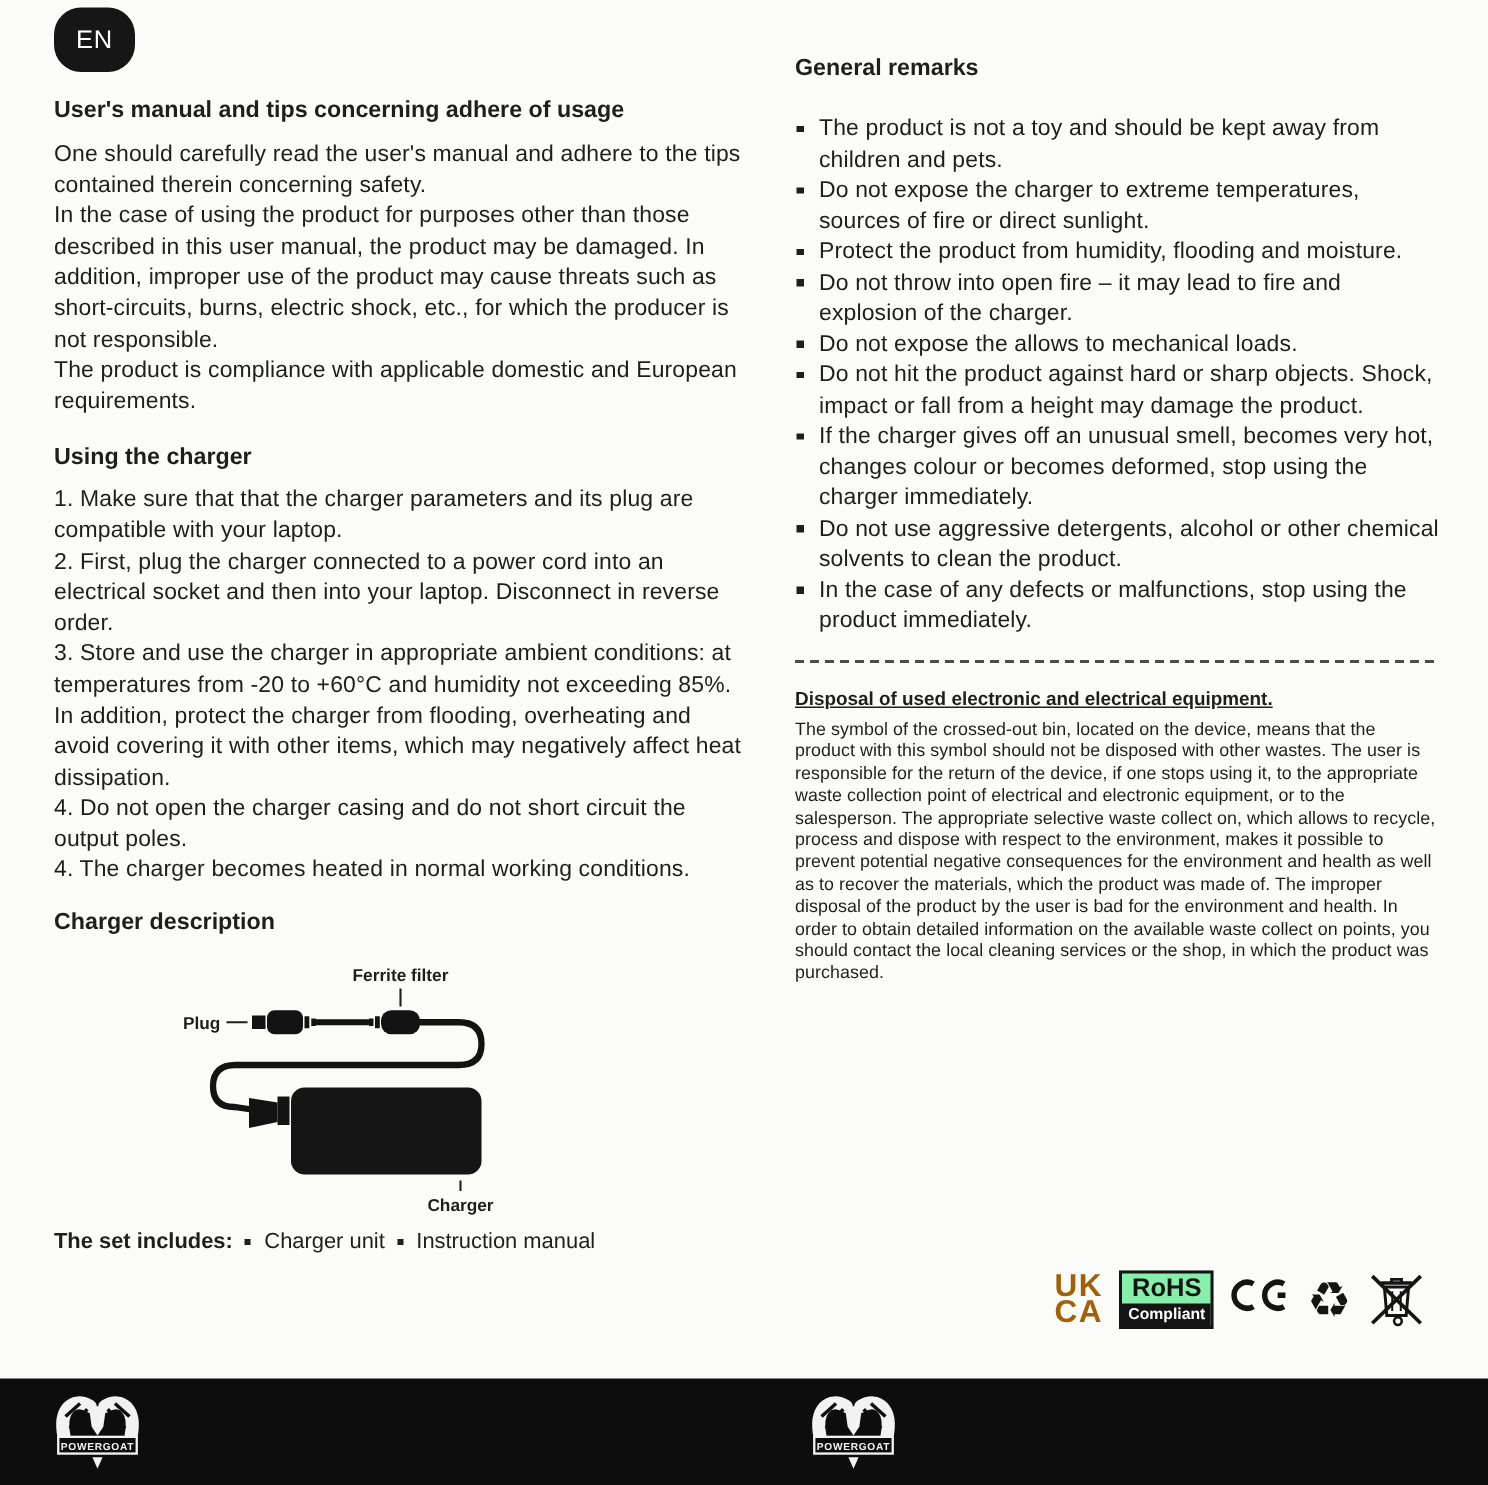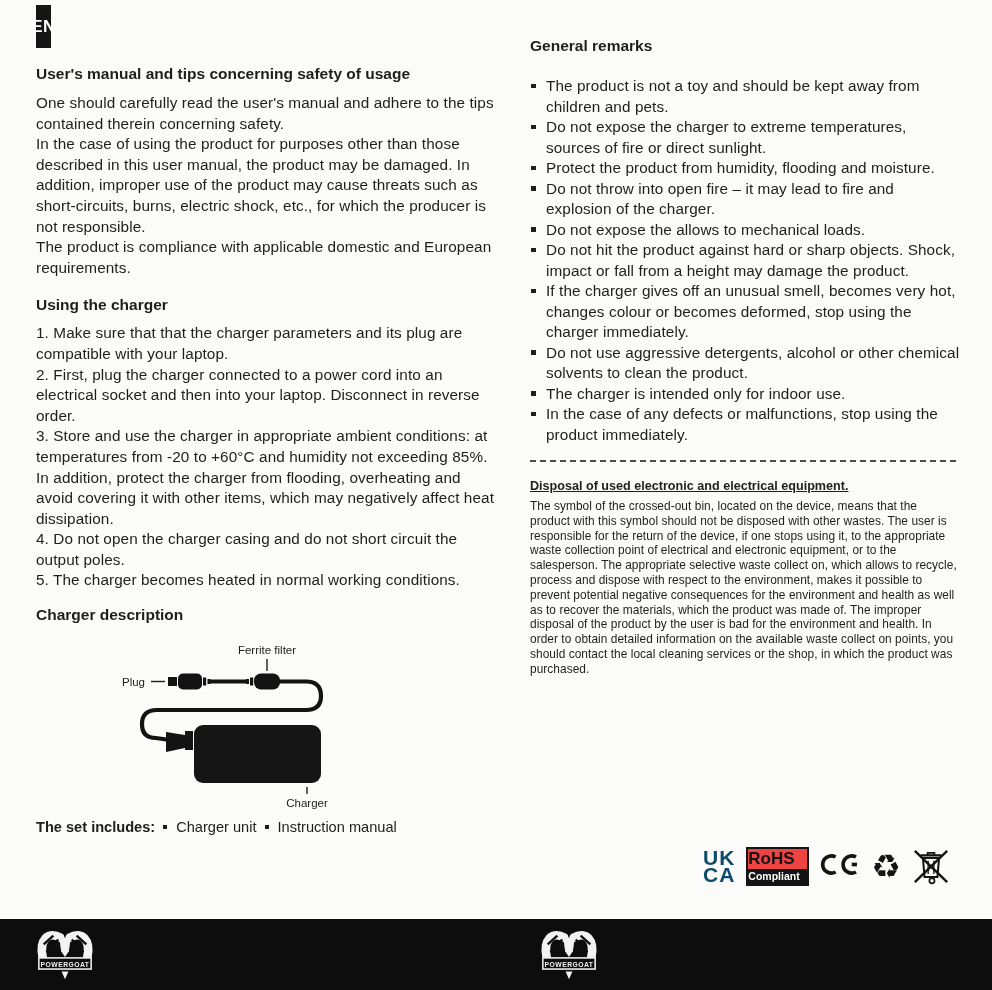"EN" .en-badge { border-radius: none -> 18px; font-weight: bold -> normal; width: 15px -> 54px }
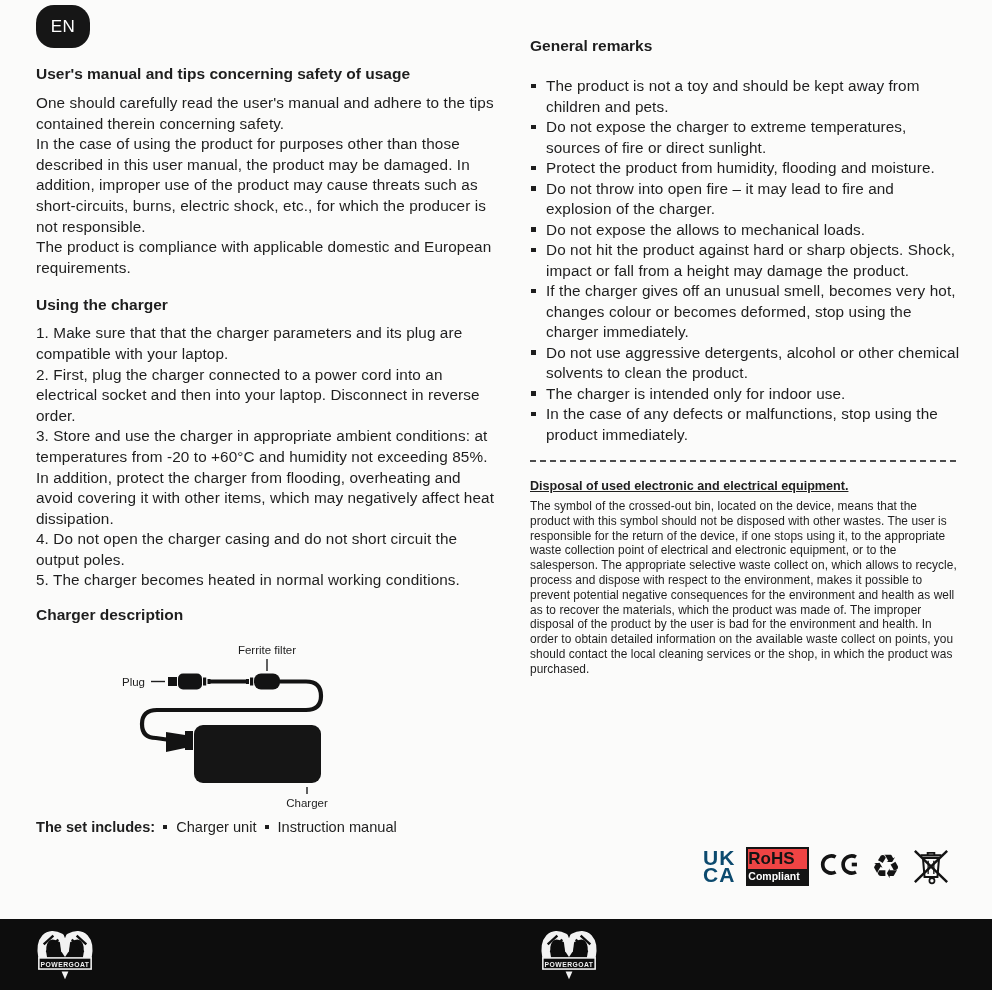"User's manual and tips concerning" h2.safety { text: safety -> adhere }
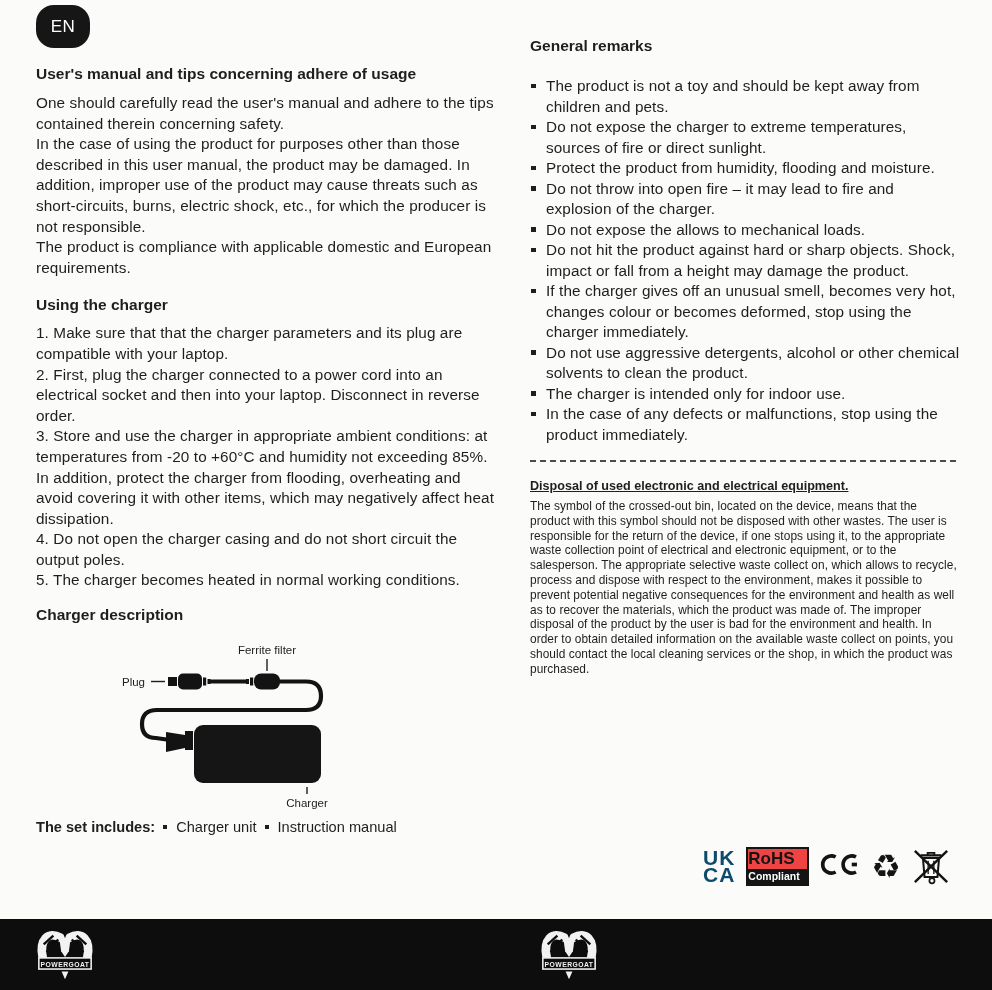"The charger is intended only" li { html: <li>The charger is intended only for indoor use.</li> -> none }
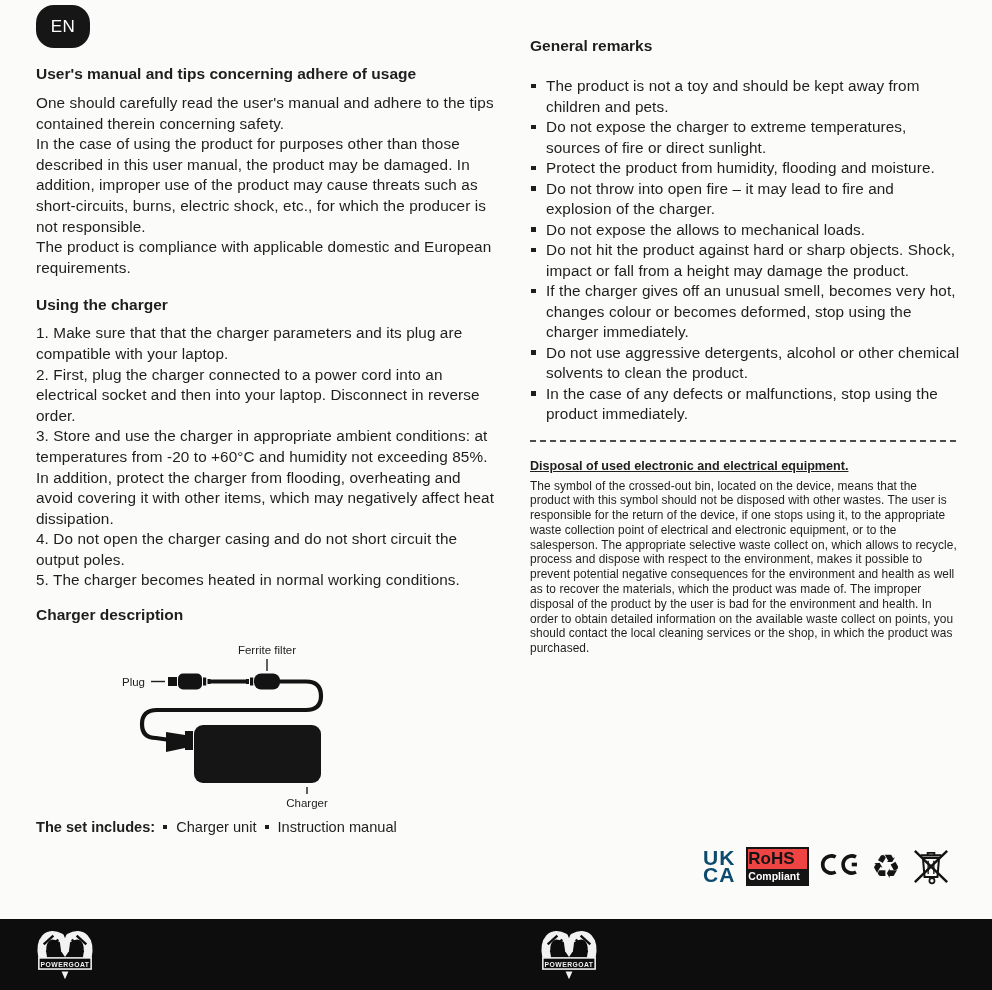"5. The charger becomes heated" div.body-text { text: 5 -> 4 }
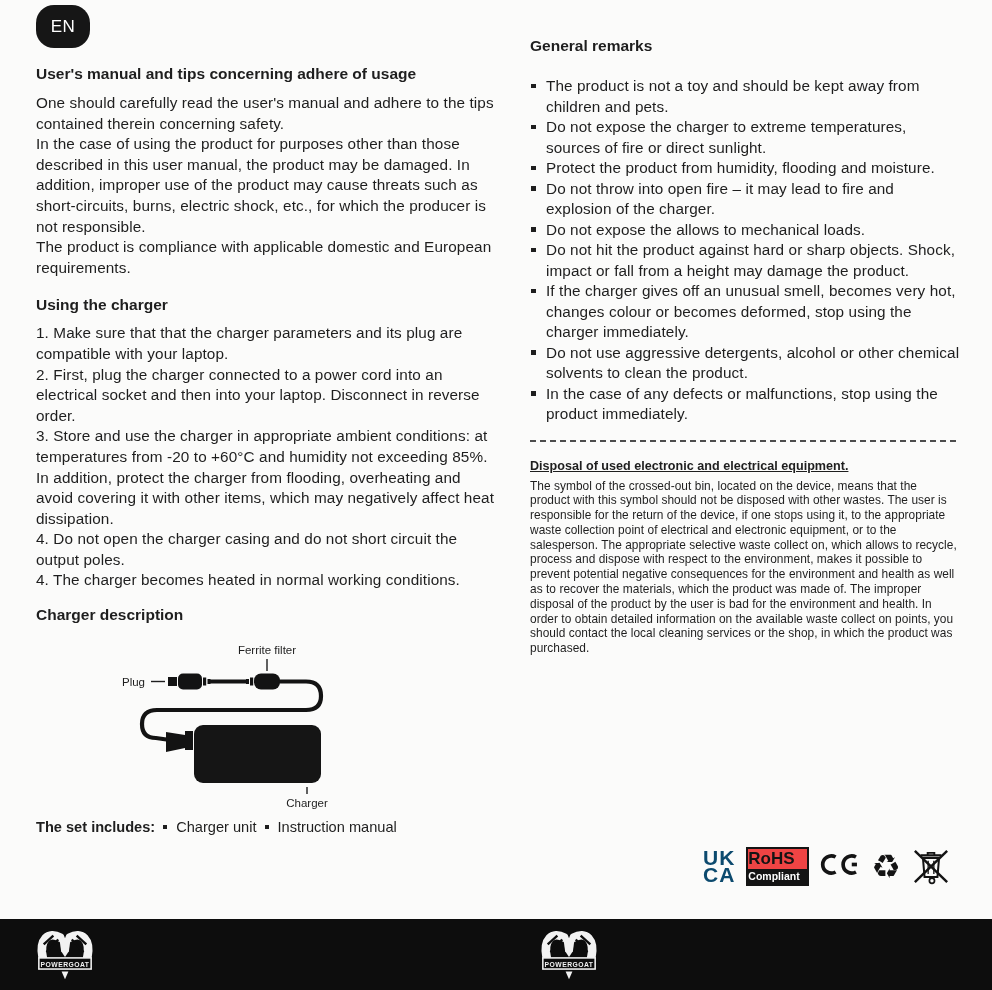"Ferrite filter" .diagram-wrap { font-weight: none -> bold }
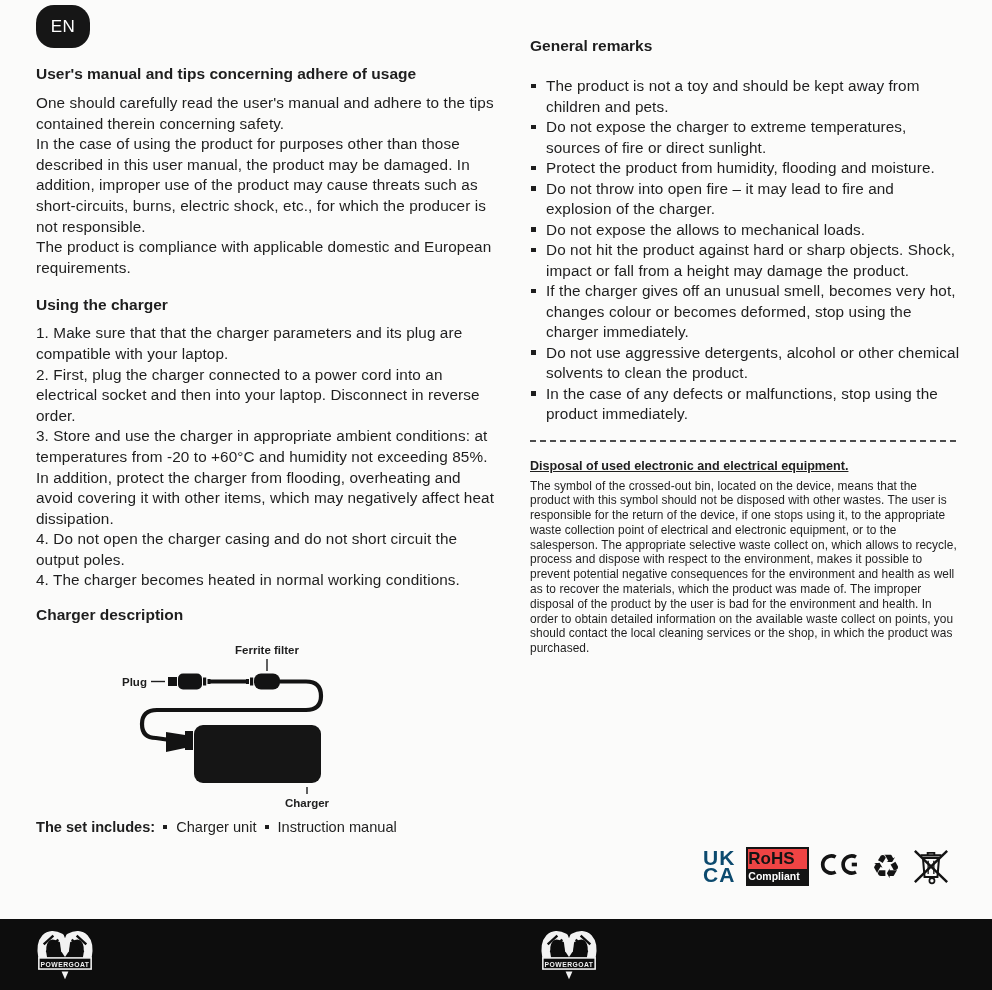"UK" .ukca { color: #0c4a6e -> #a16207 }
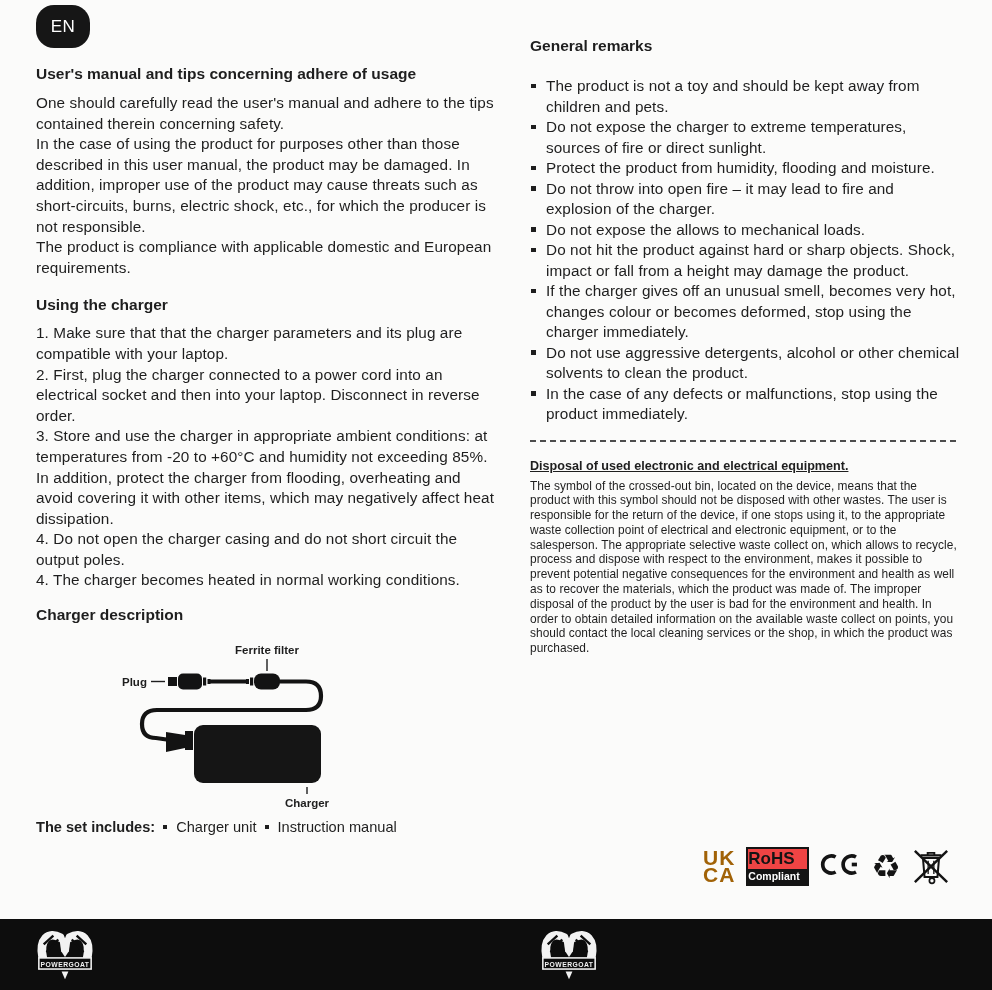"RoHS" .rohs { background: #ef4444 -> #86efac; text-align: none -> center }
